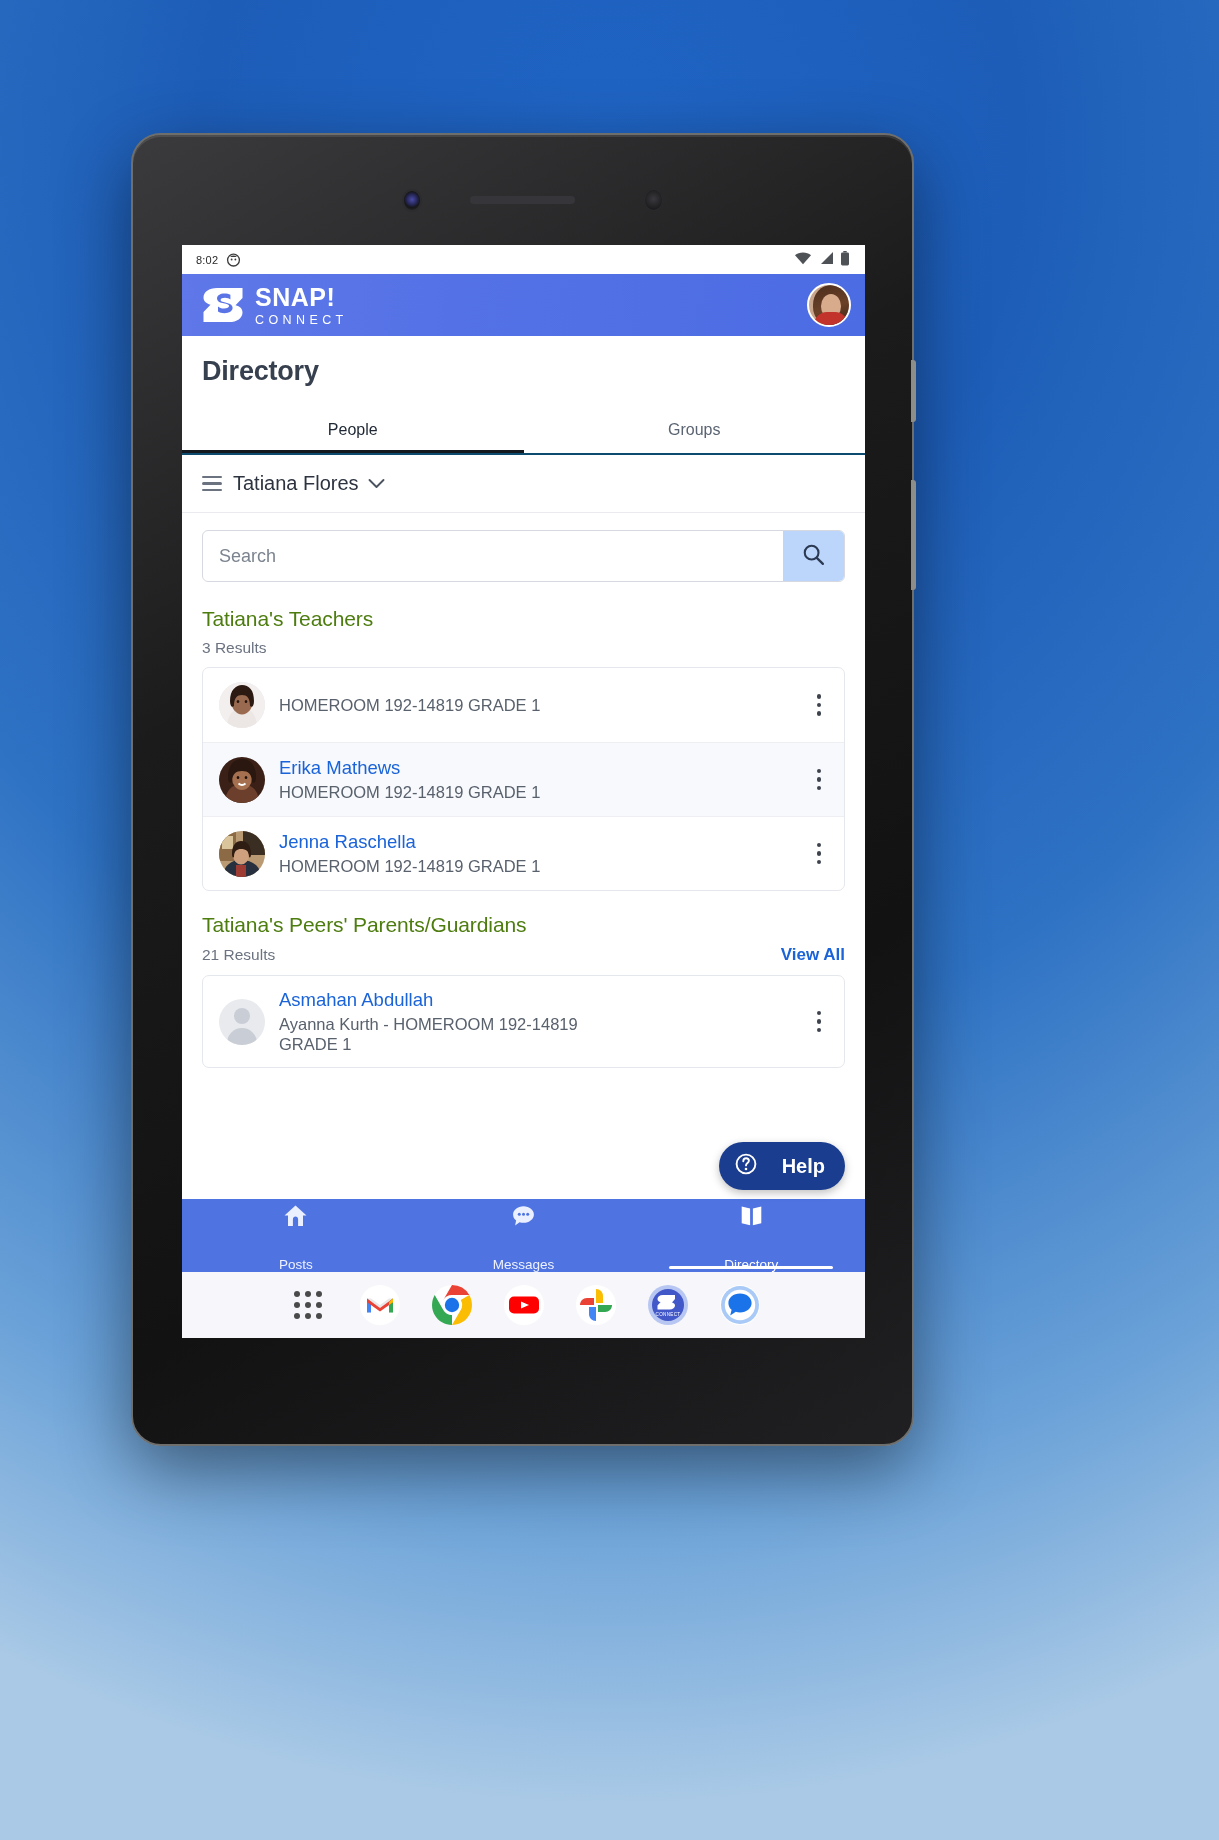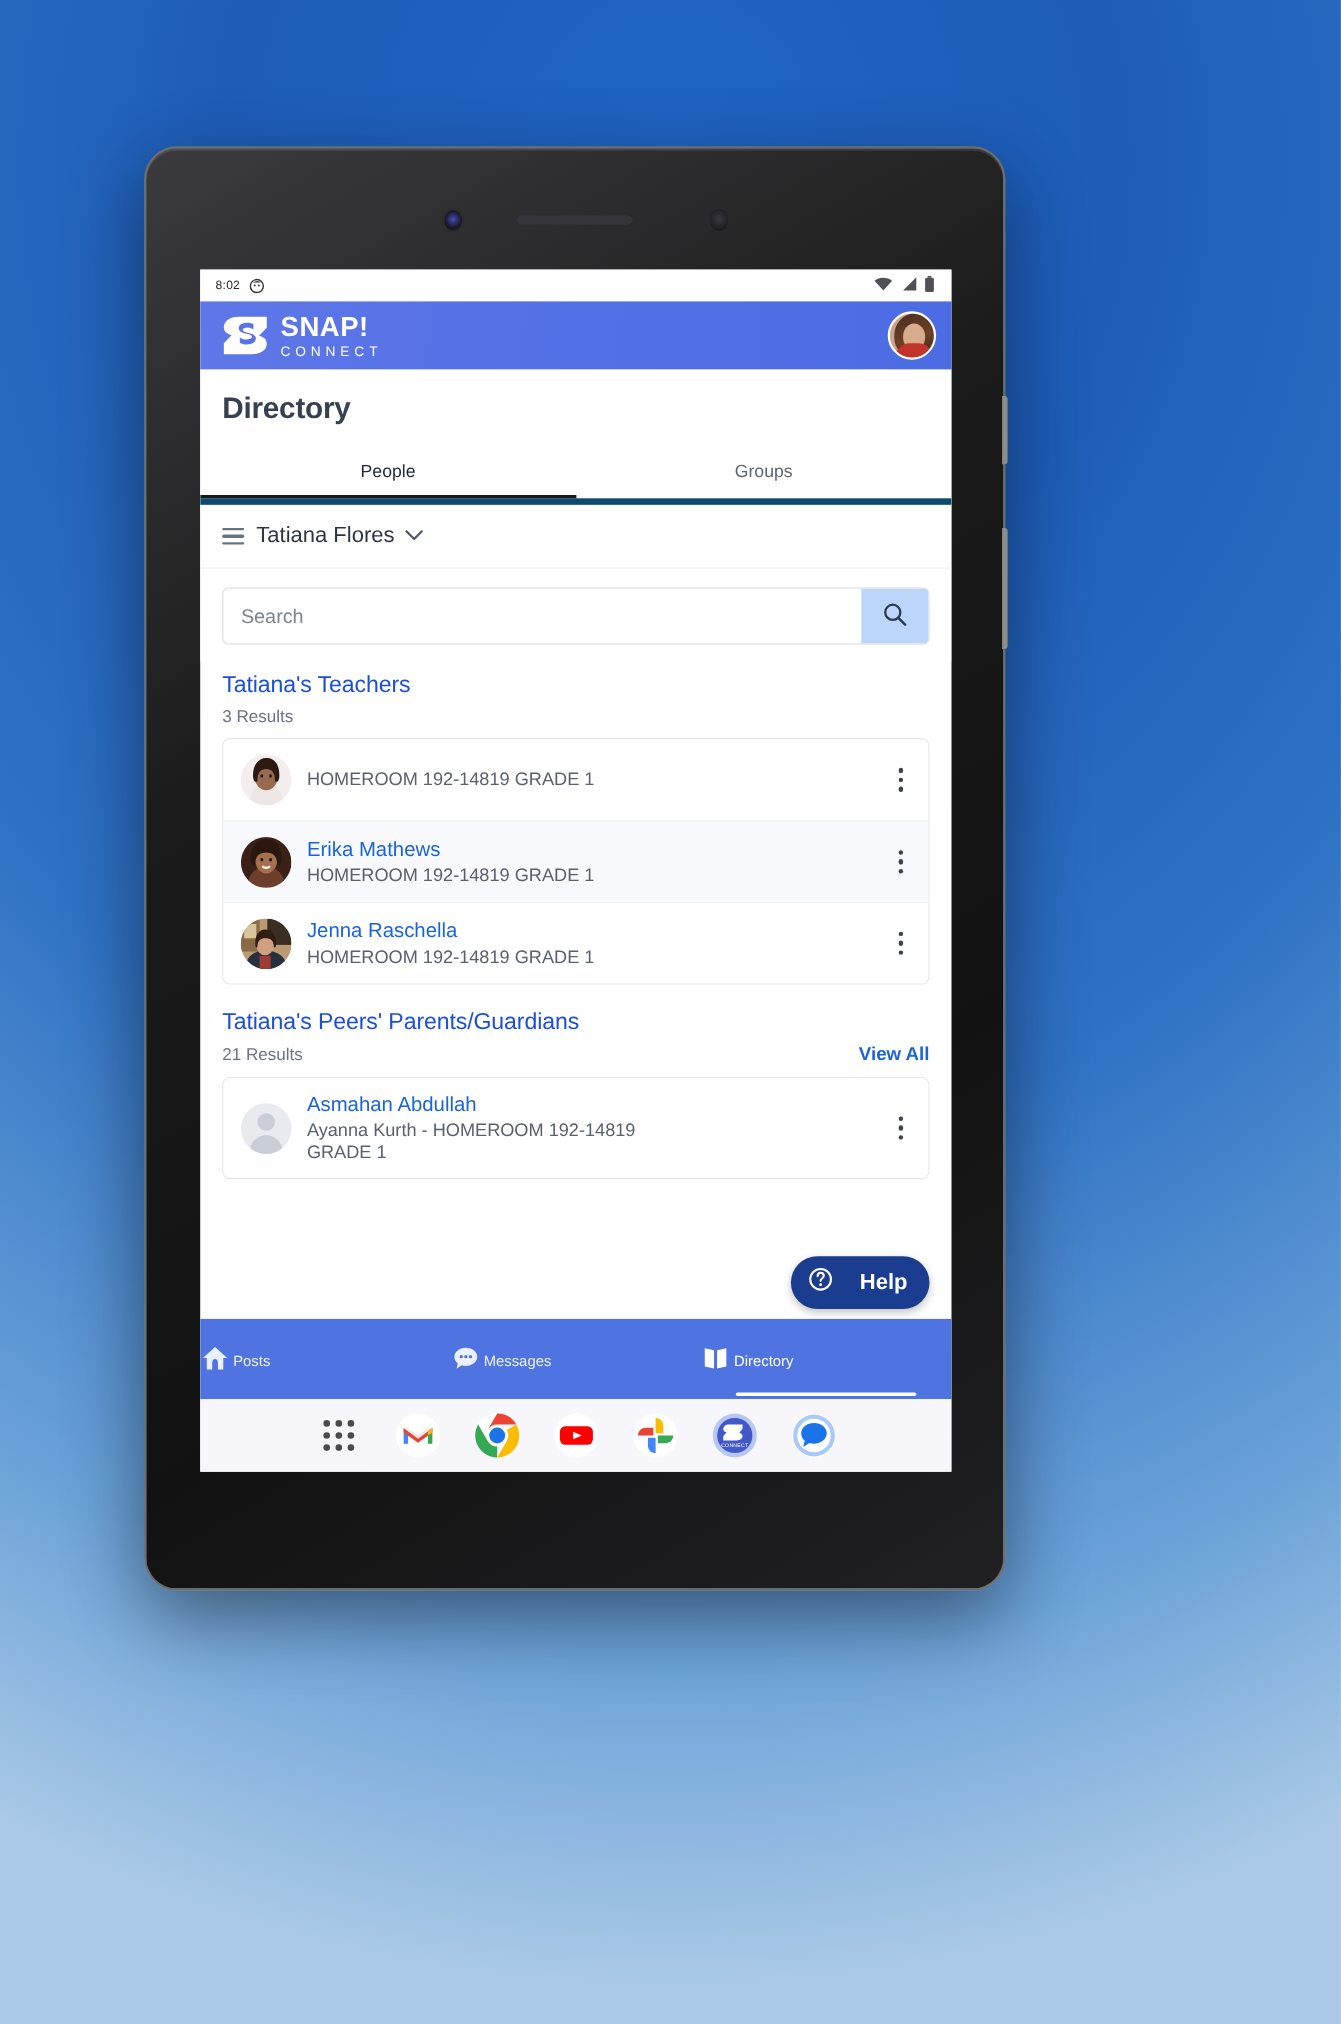"People" #tabs { border-bottom: 6px solid #0c4a6e -> 2px solid #0c4a6e }
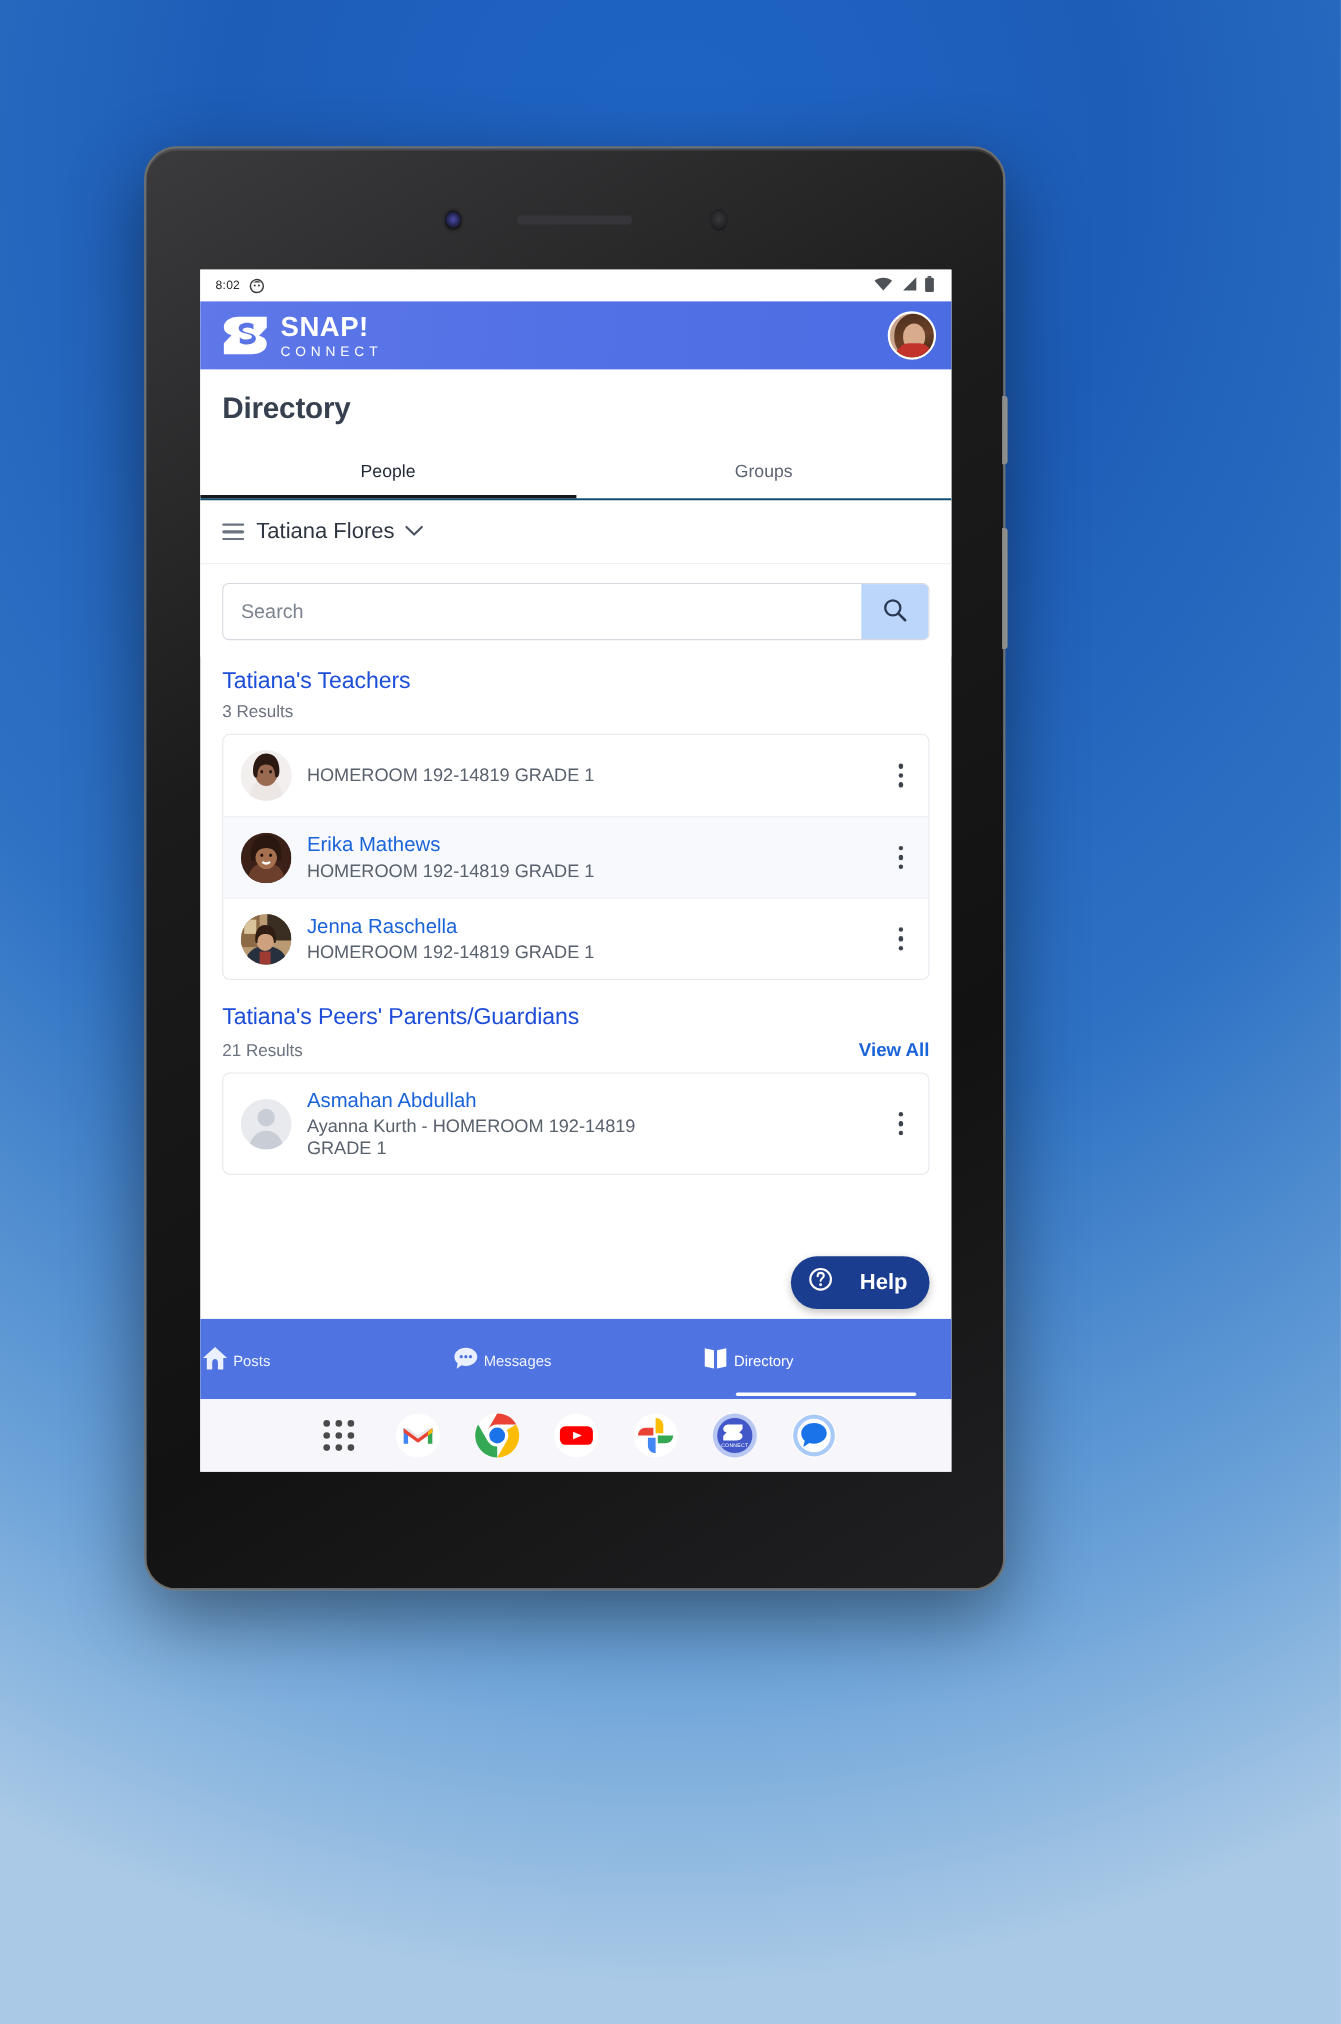"Tatiana's Teachers" .section-title { color: #1d4ed8 -> #4d7c0f }
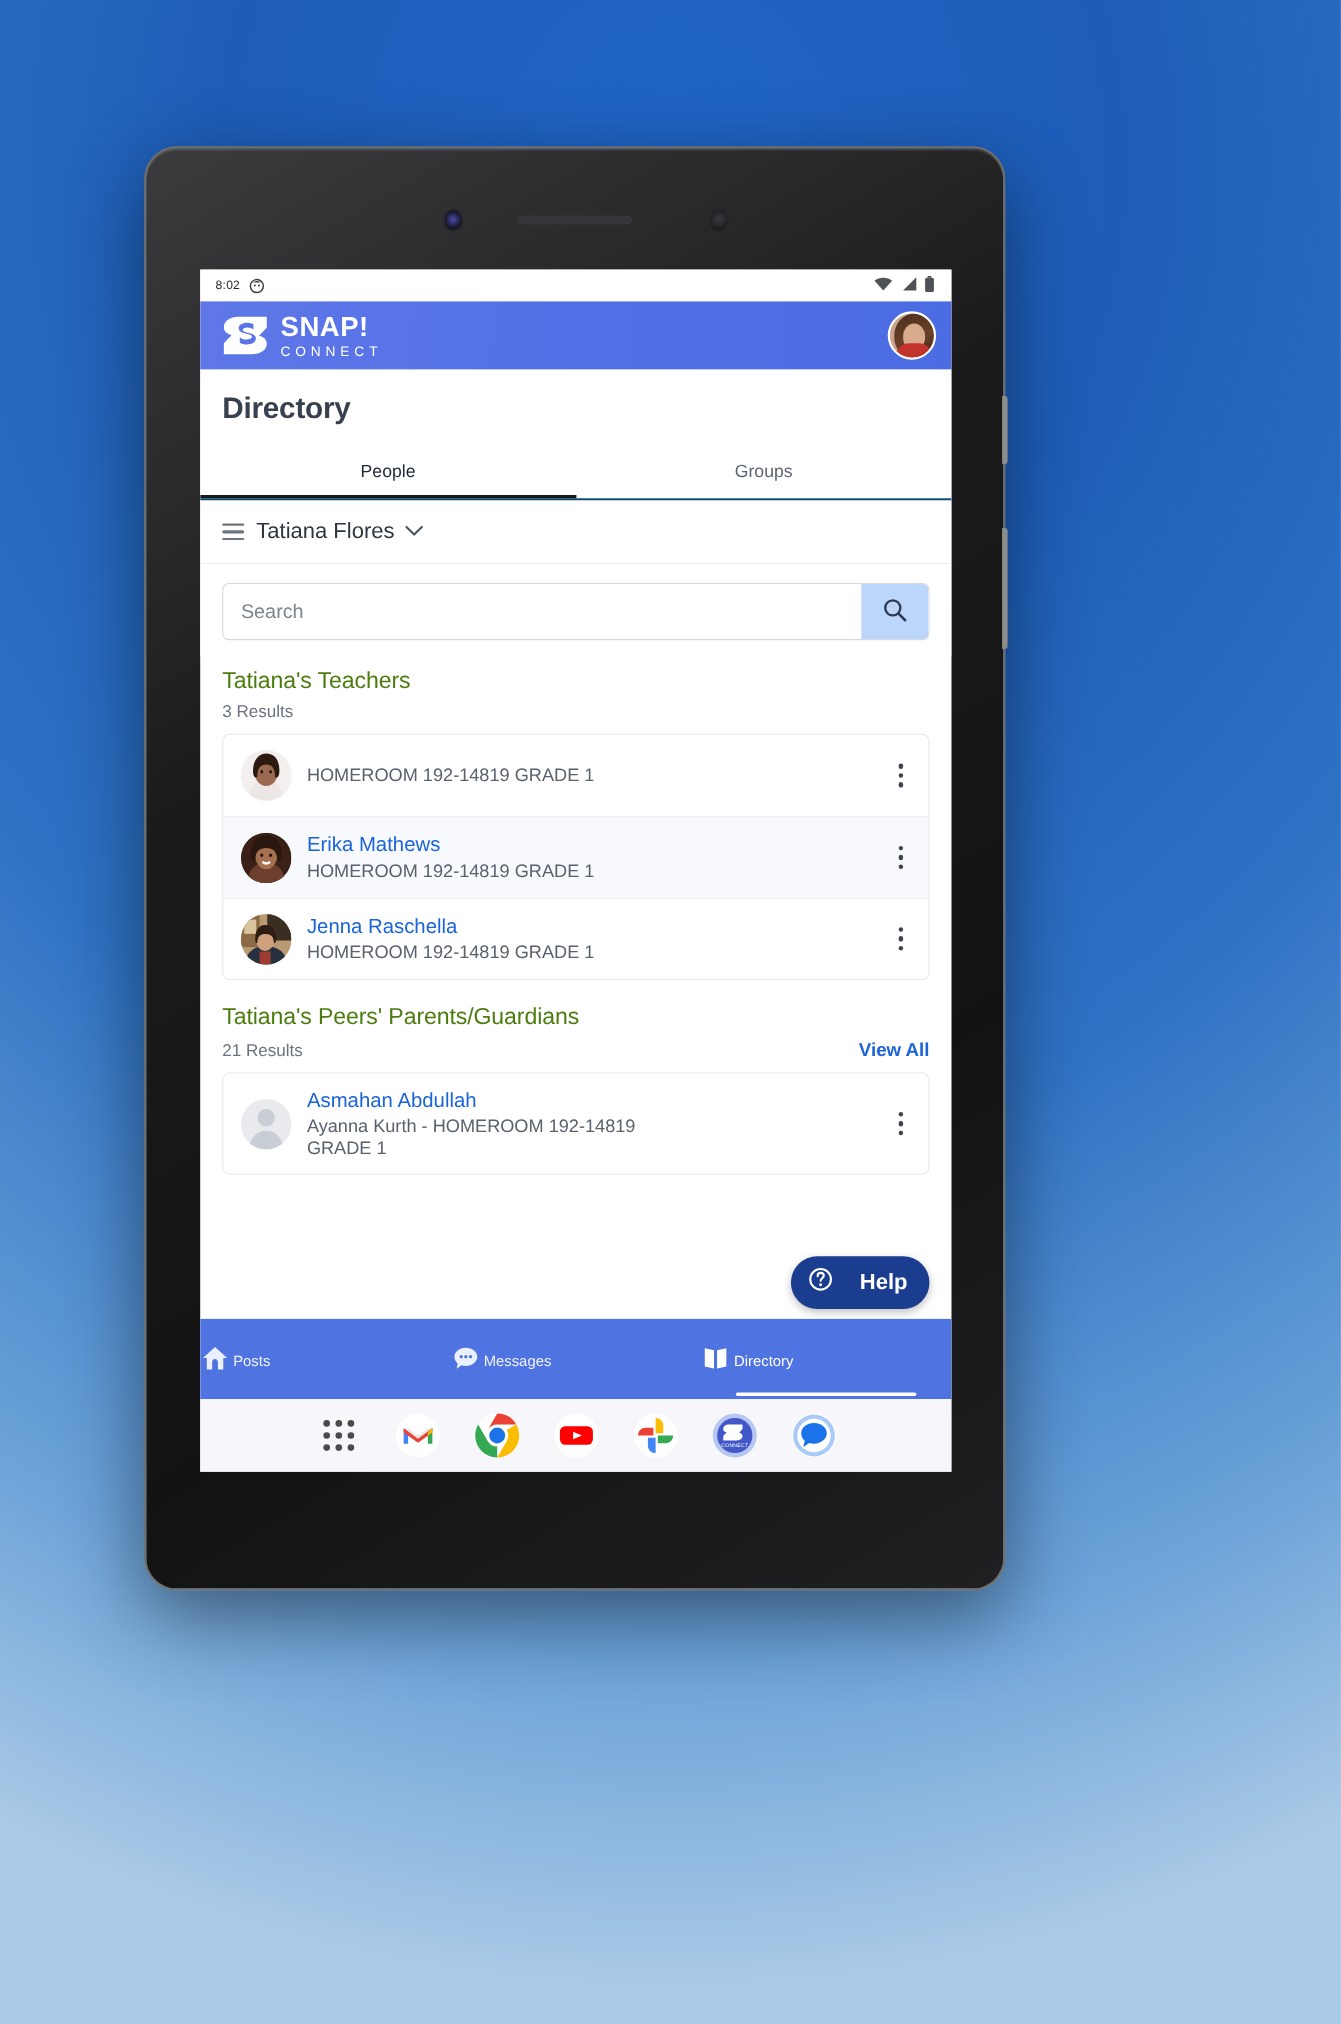"Posts" .nav-item { flex-direction: row -> column; justify-content: flex-start -> space-between }
